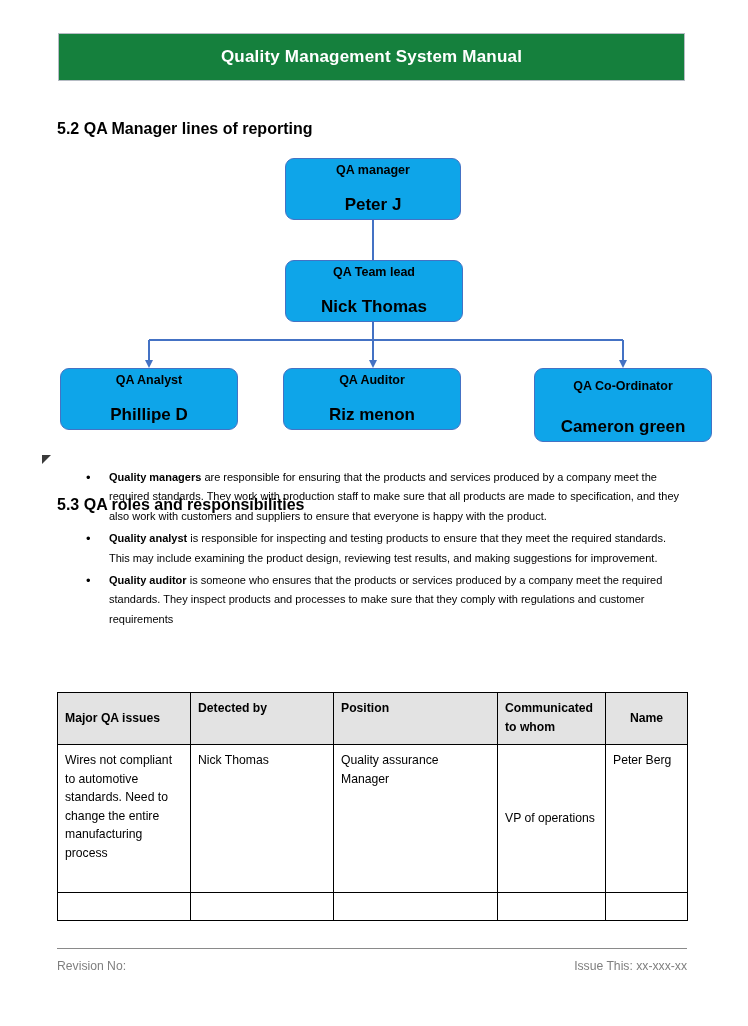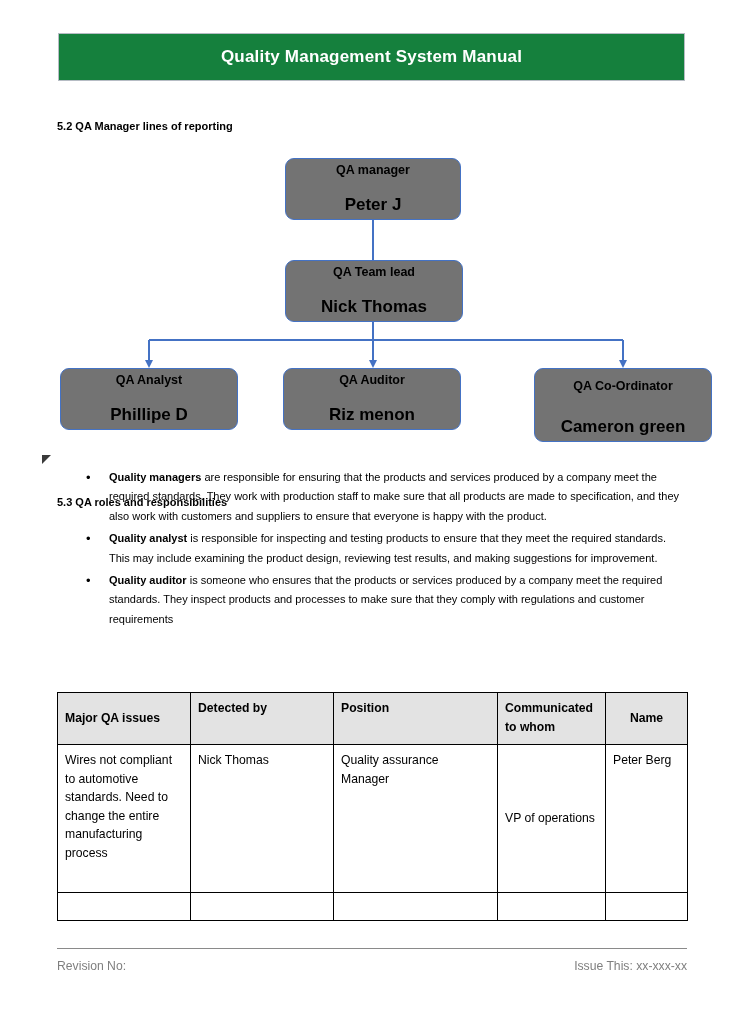"5.2 QA Manager lines of" .section-heading { font-size: 11px -> 16px }
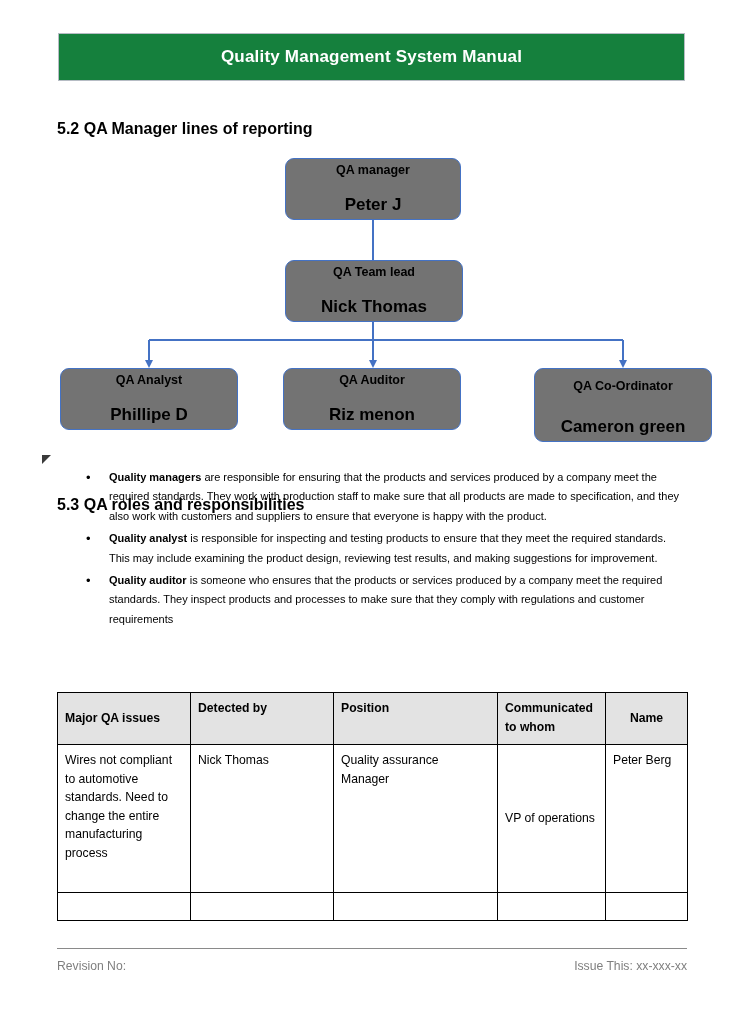"QA manager" .org-box { background: #737373 -> #0ea5e9 }
